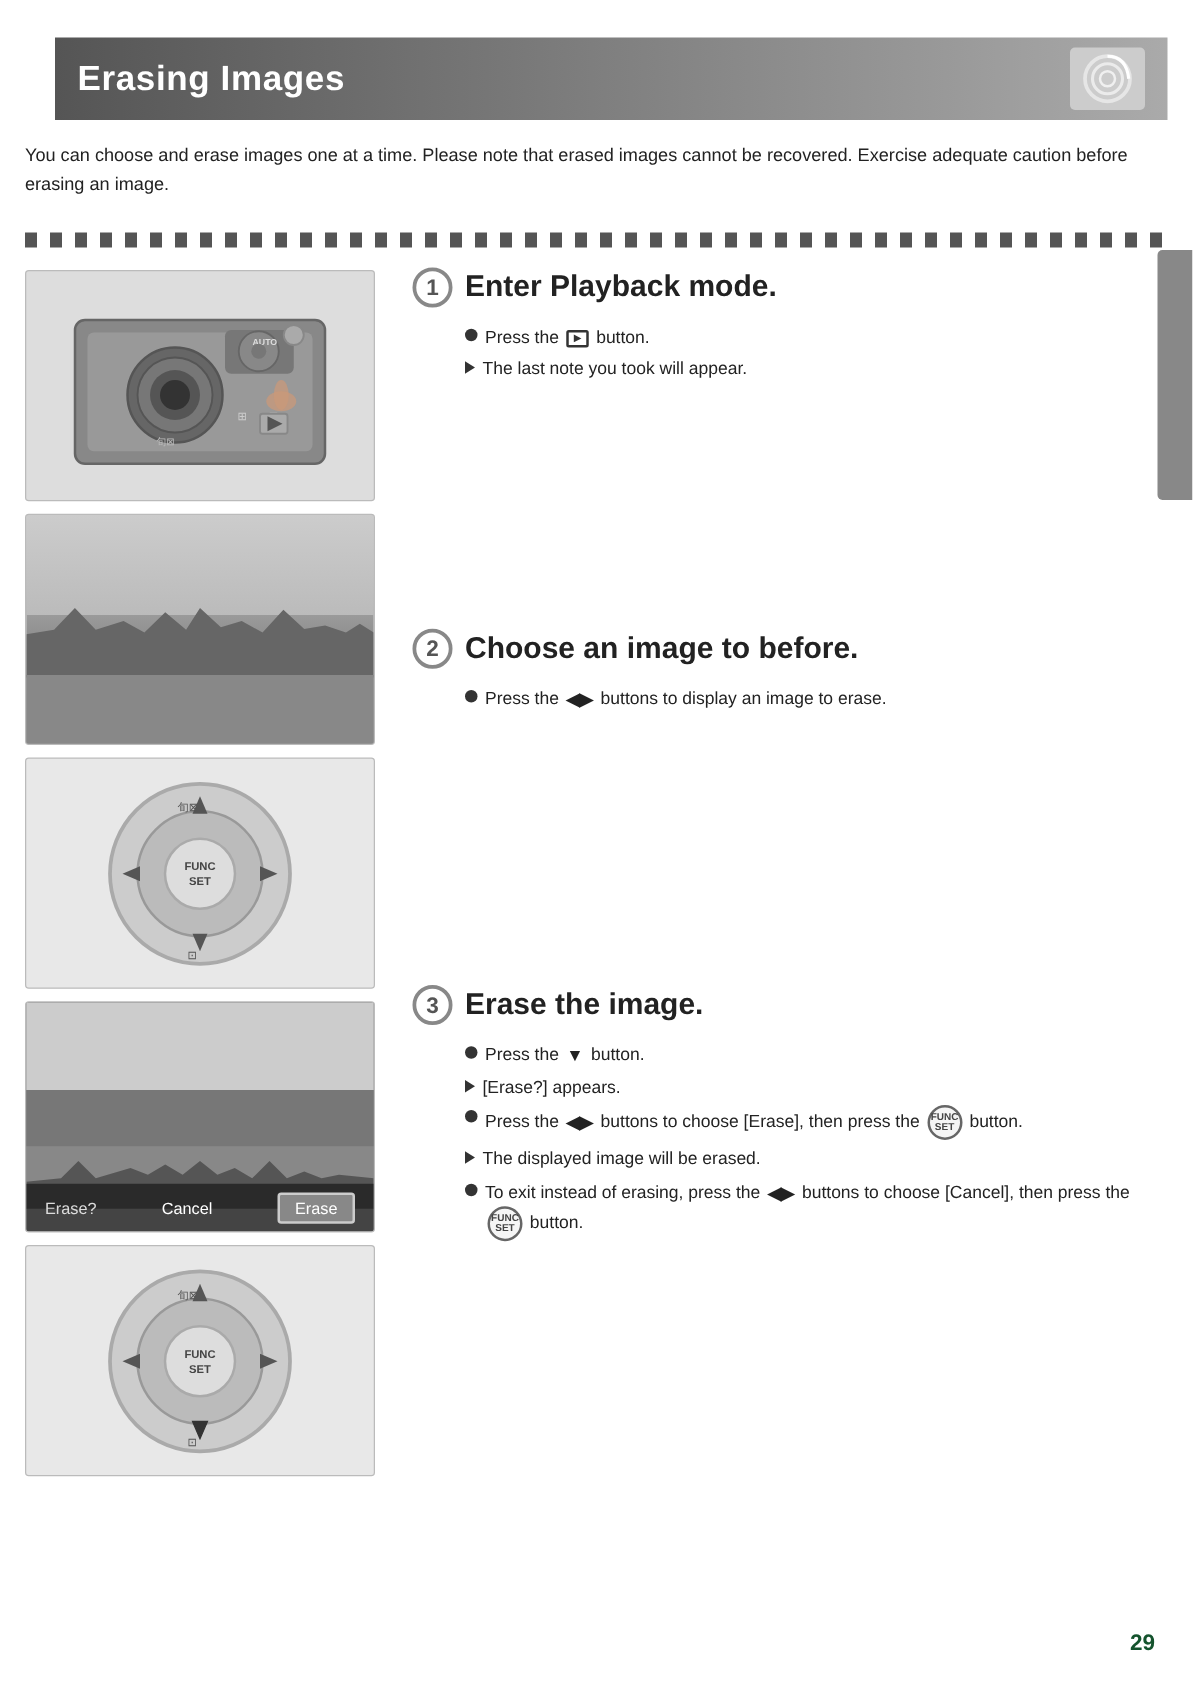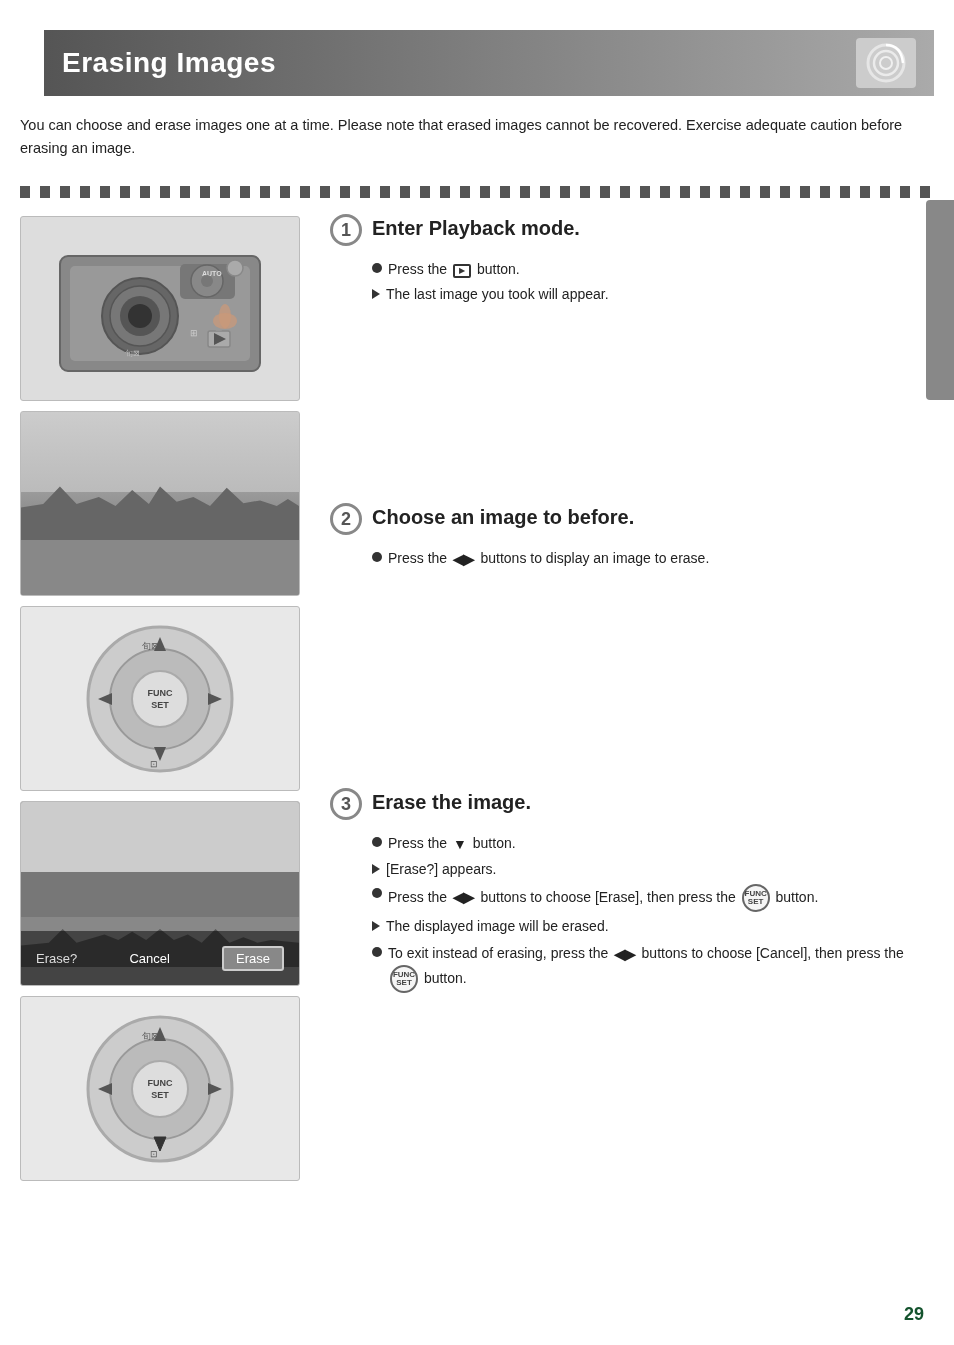"Enter Playback mode." .step-title { font-size: 20px -> 24px }
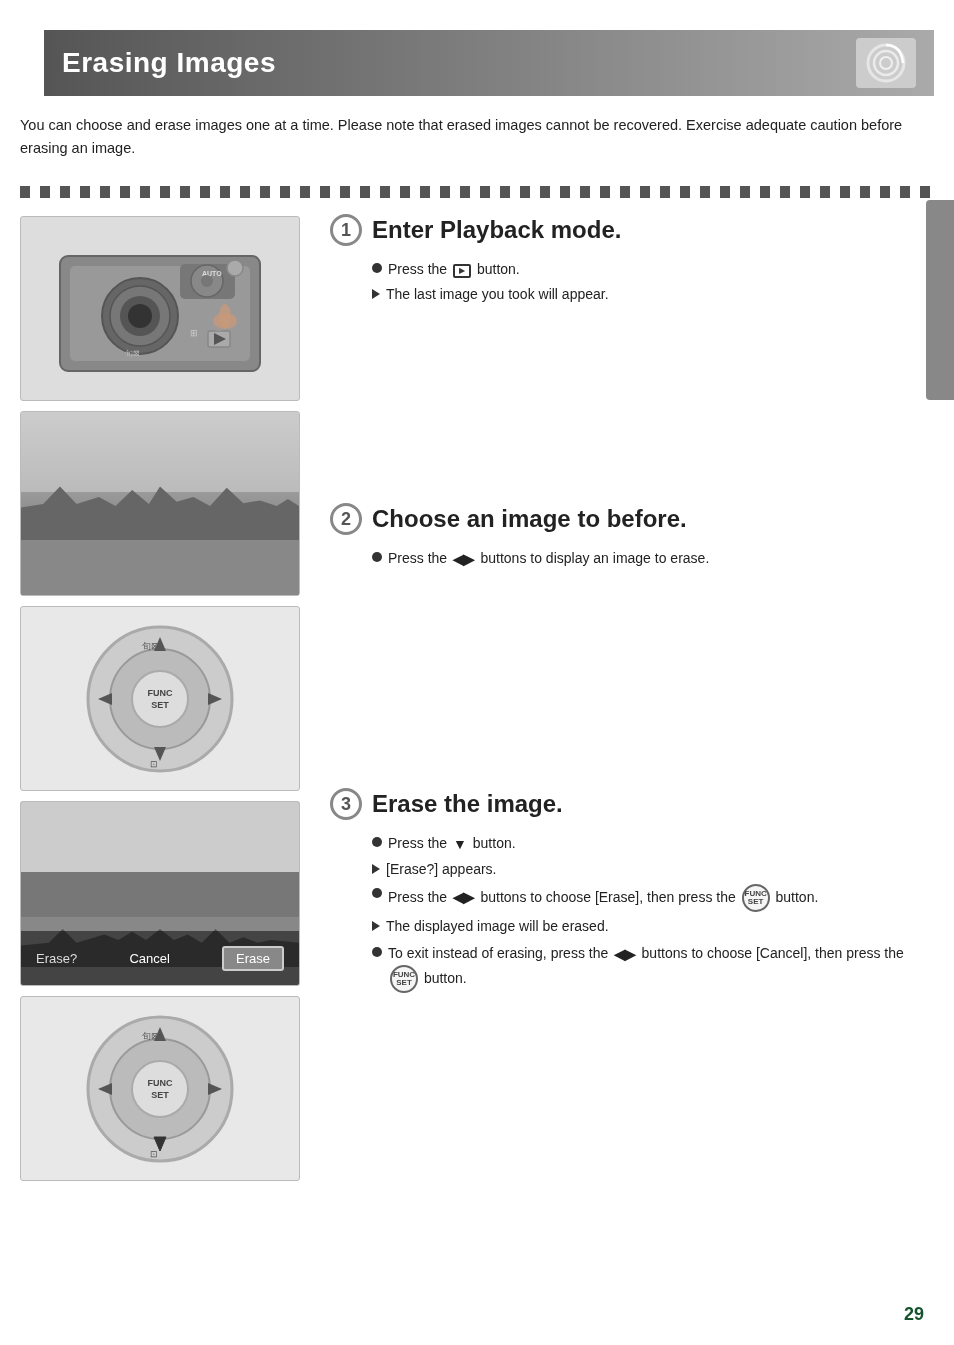"The last image you took" span { text: image -> note }
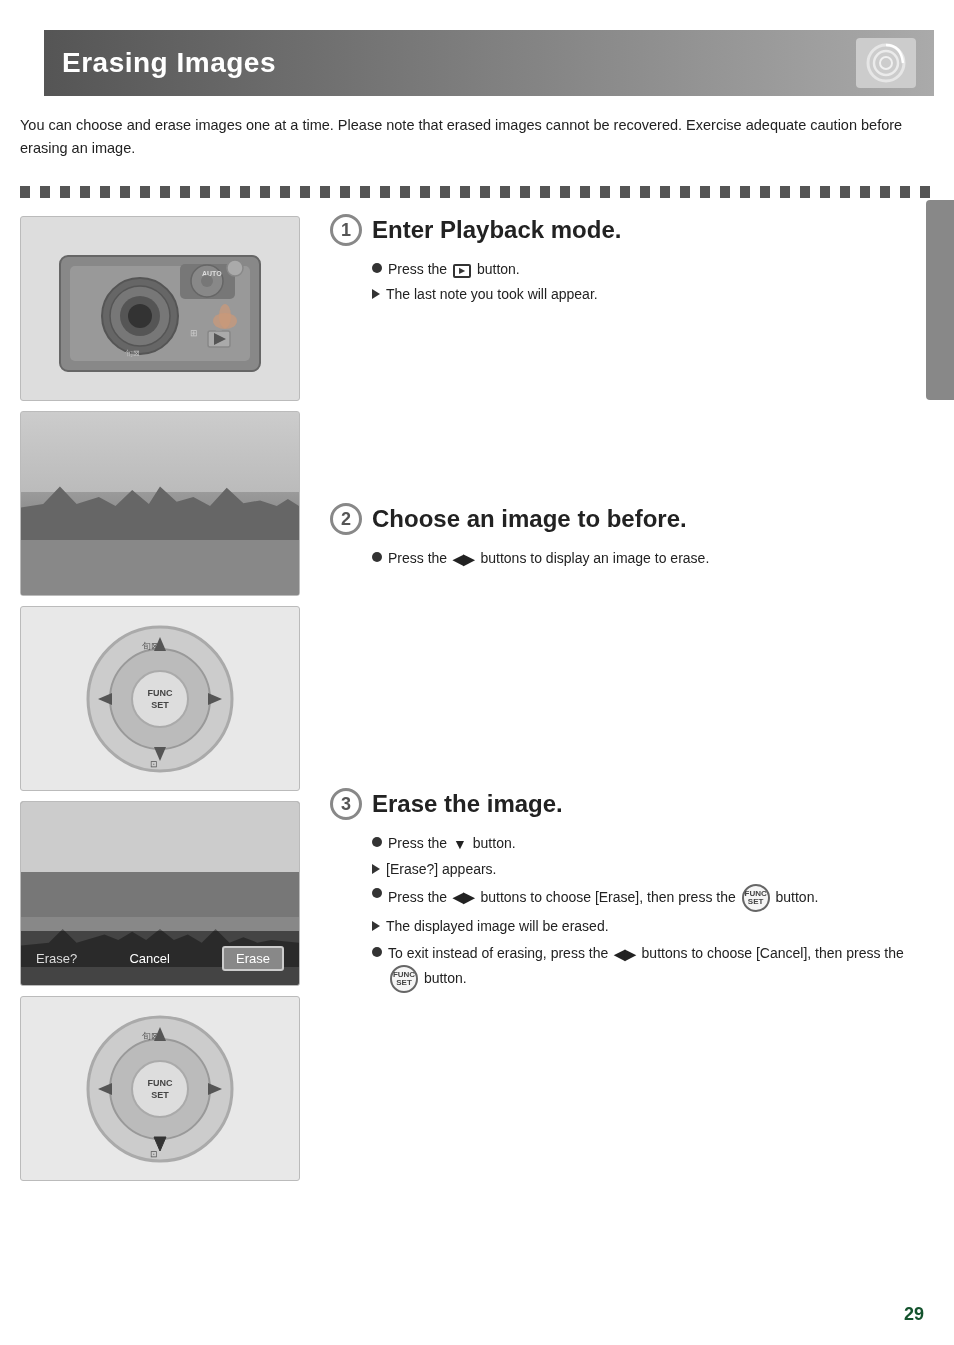"Erase?" .dialog-bar { height: 54px -> 38px }
